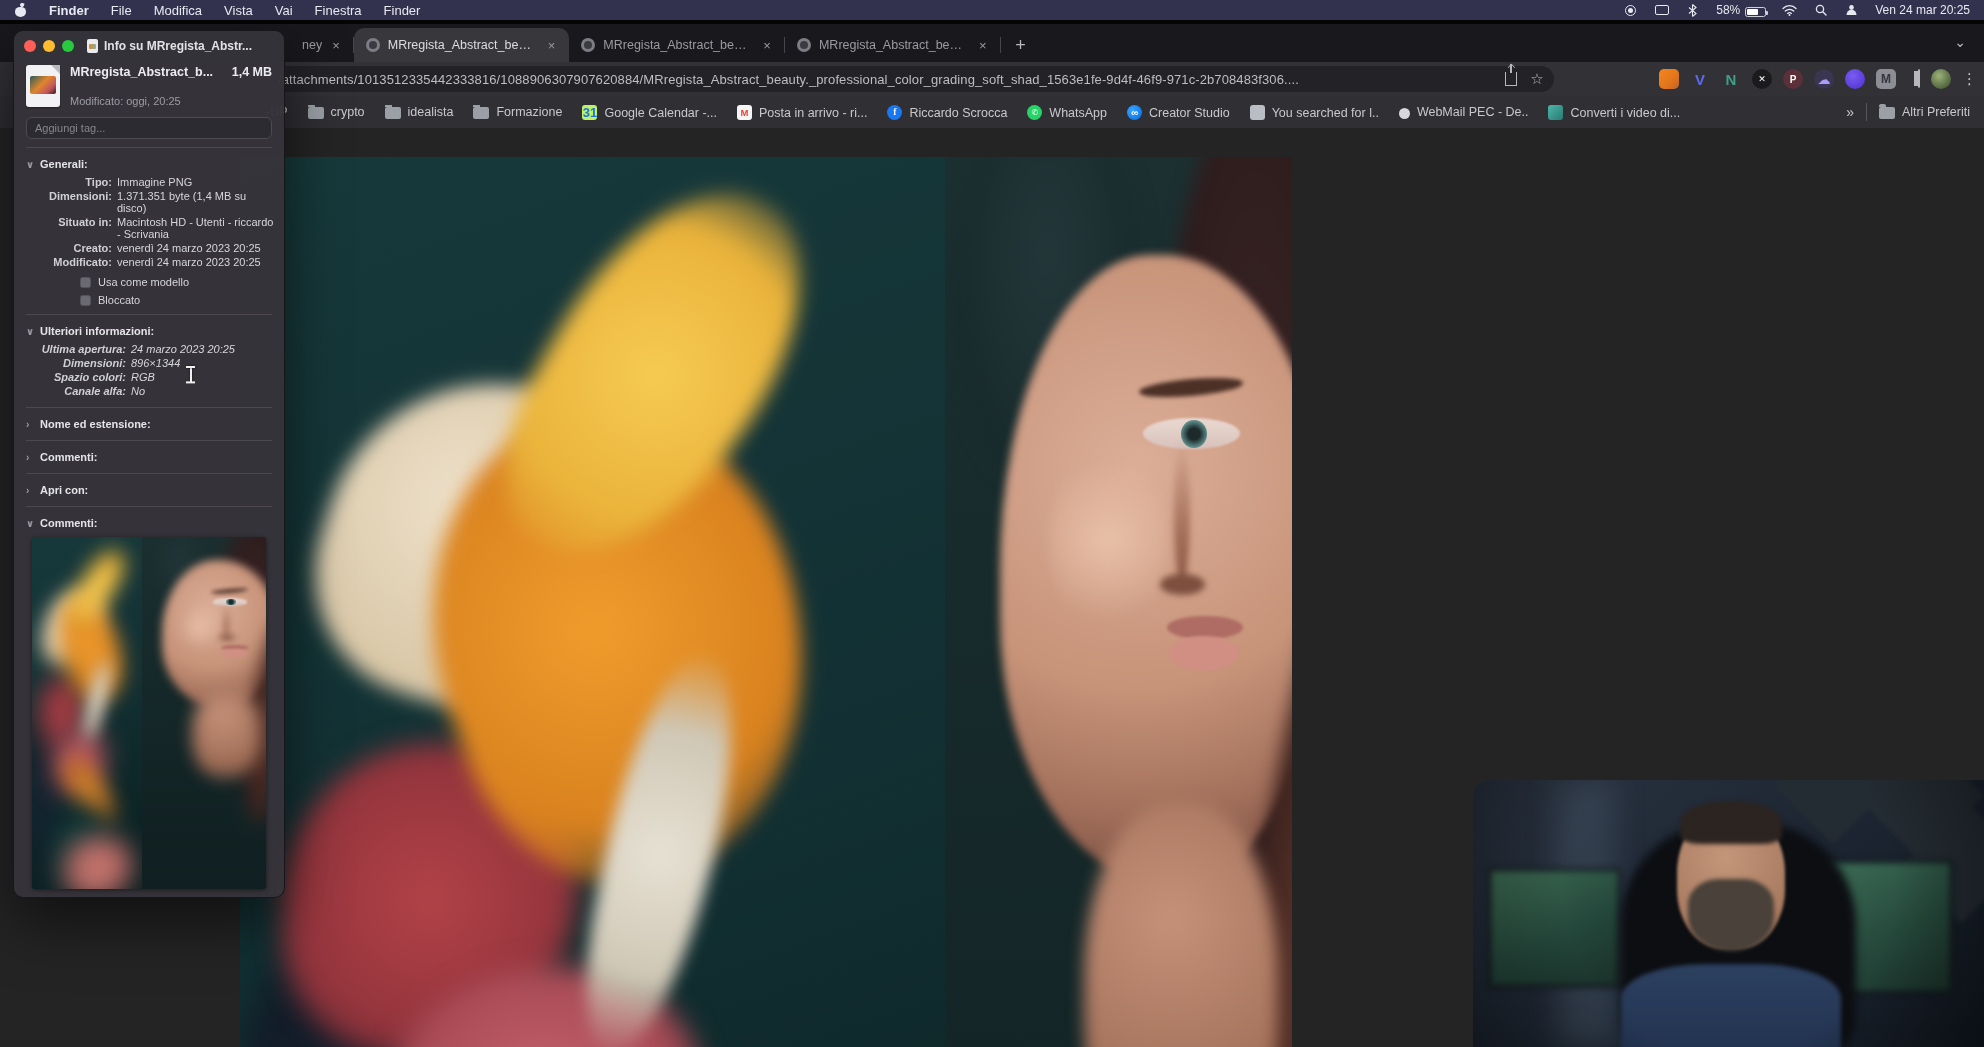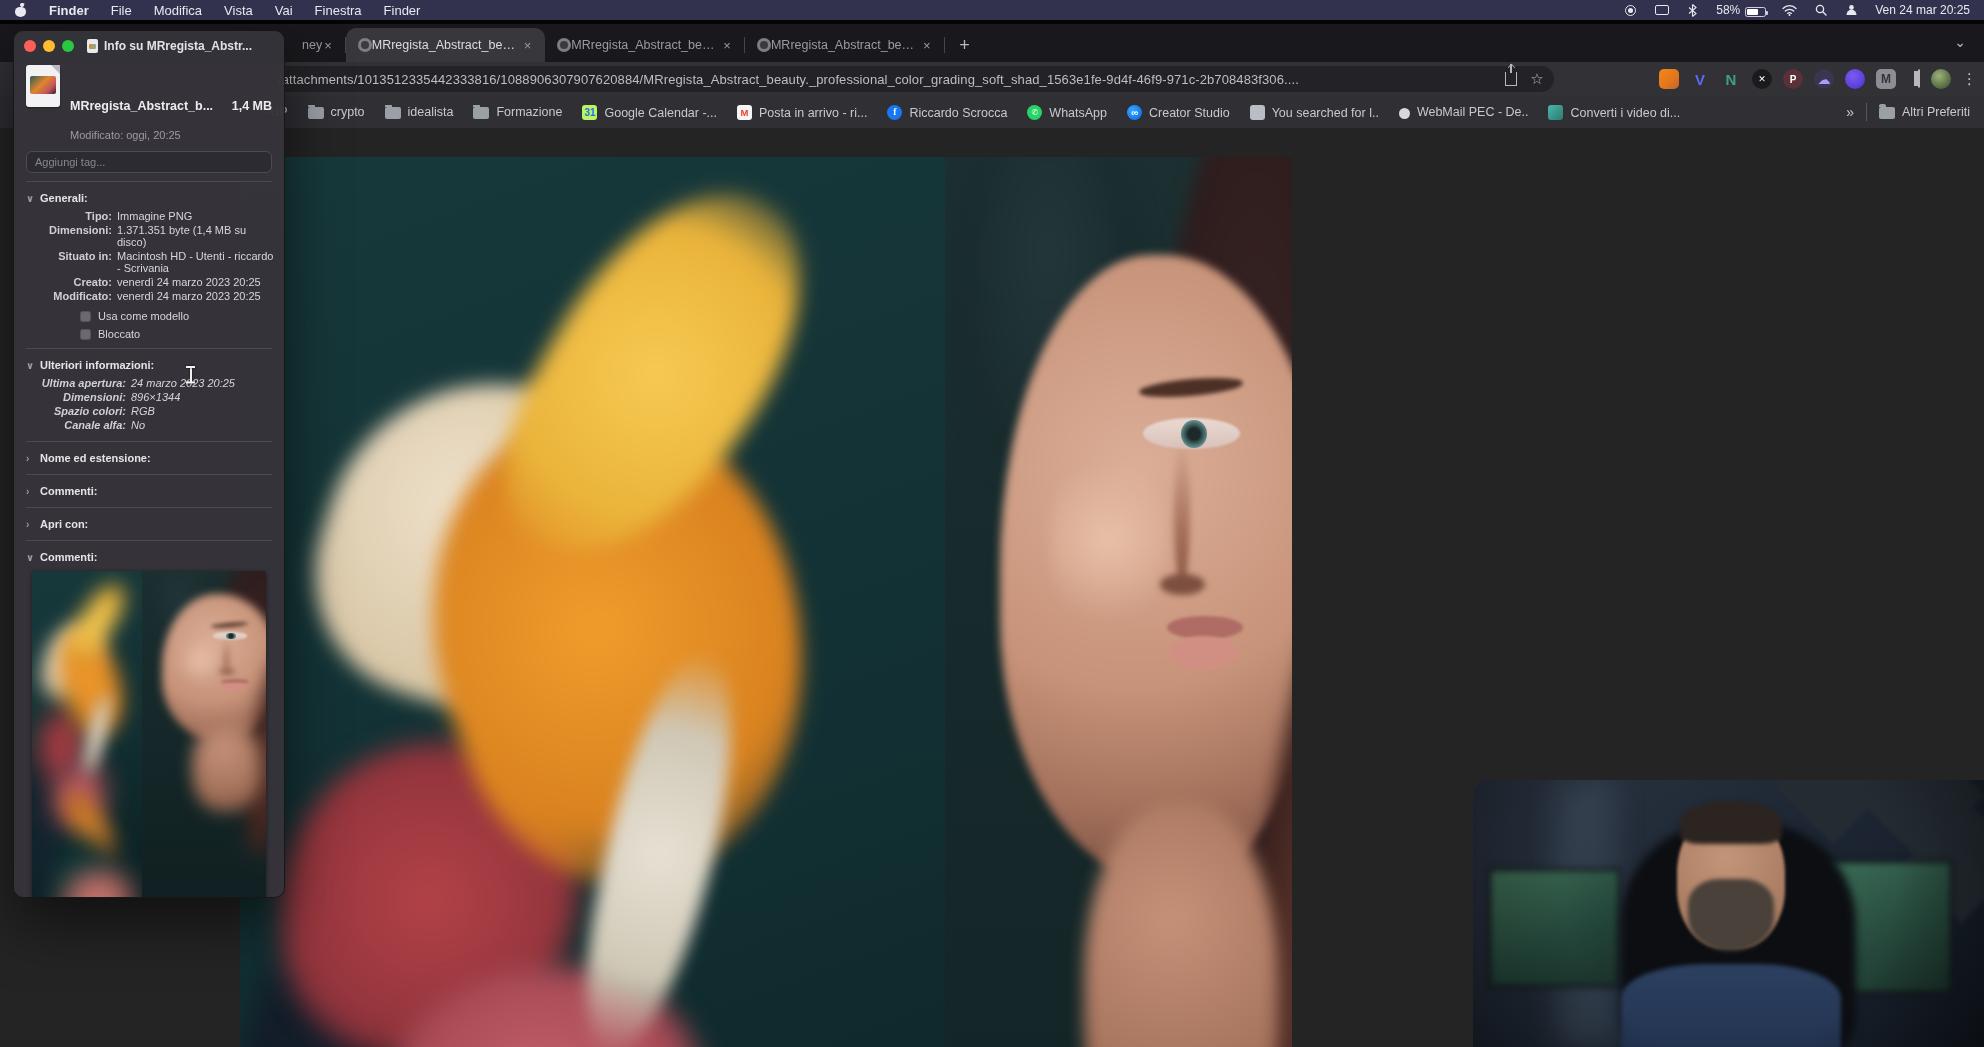"ney" .tab { gap: none -> 8px }
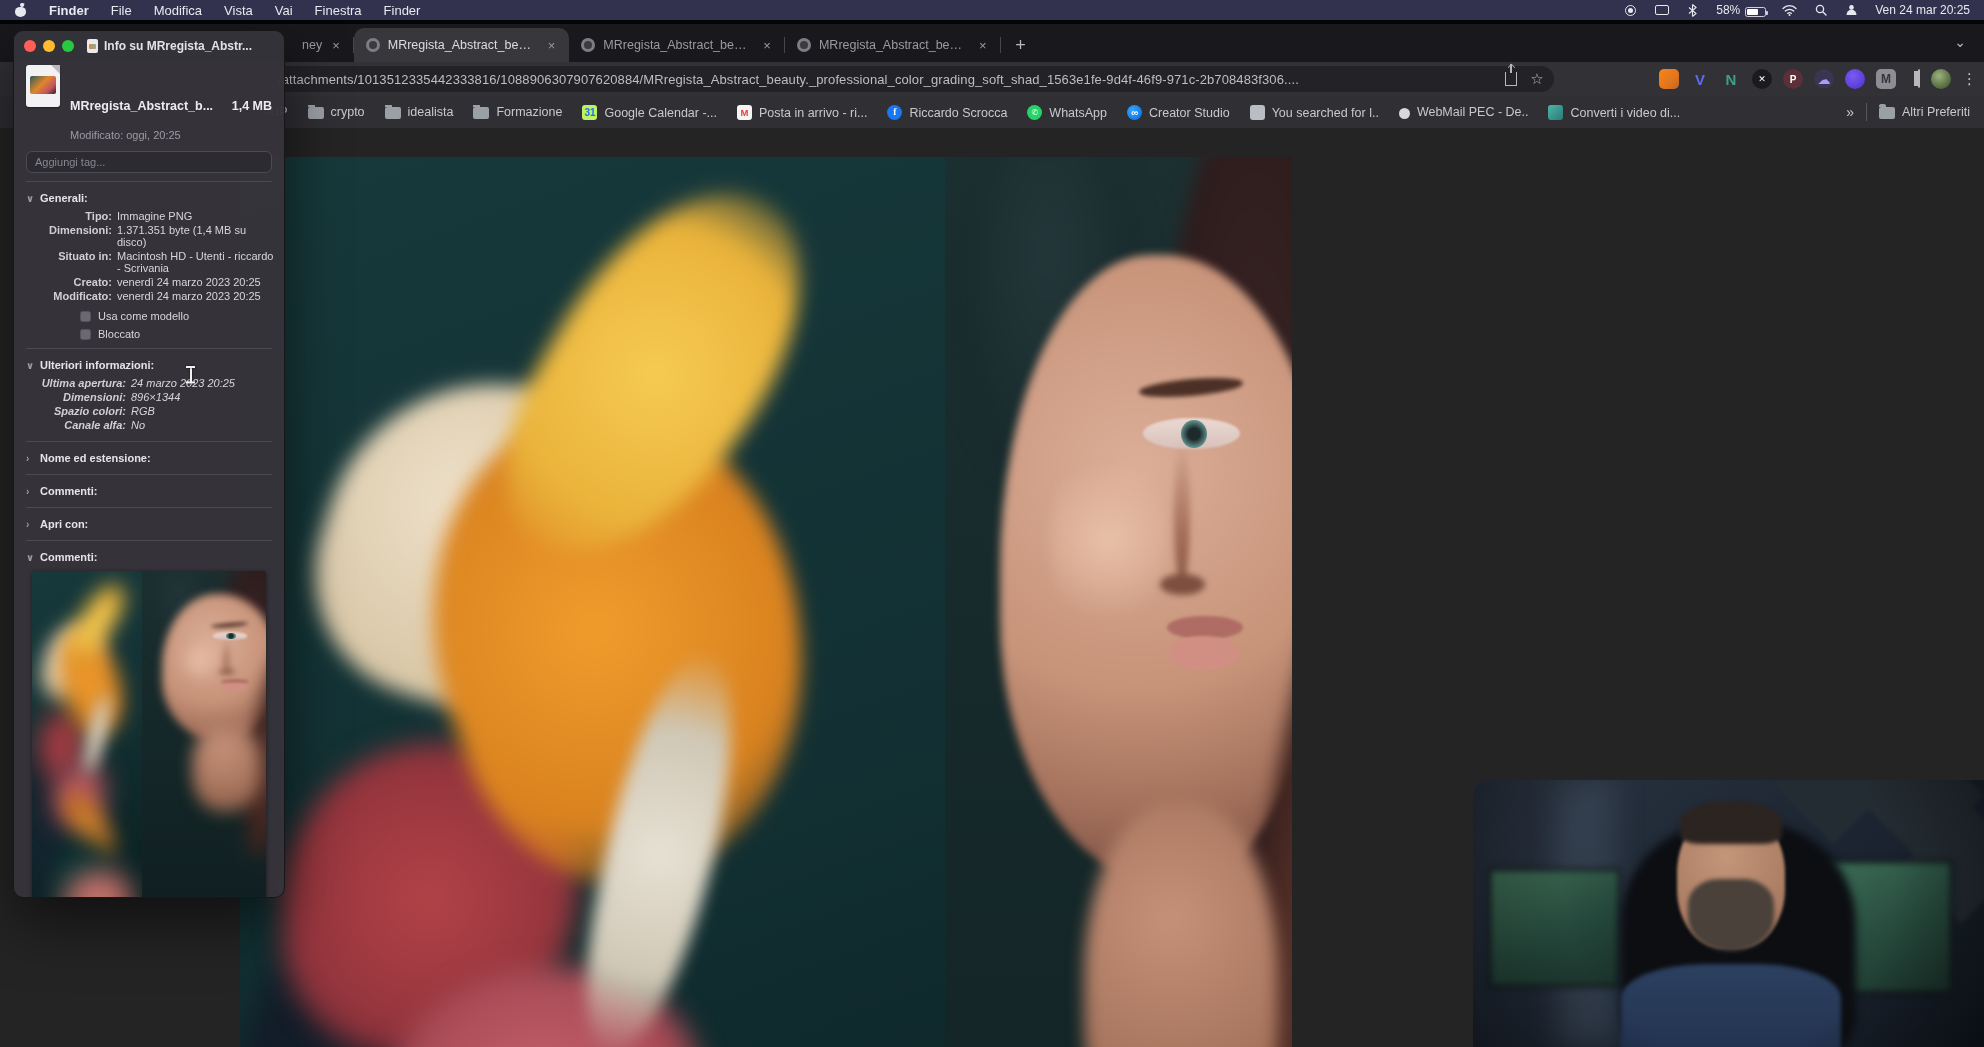"MRregista_Abstract_b..." .iw-name-line { margin-top: 34px -> none }
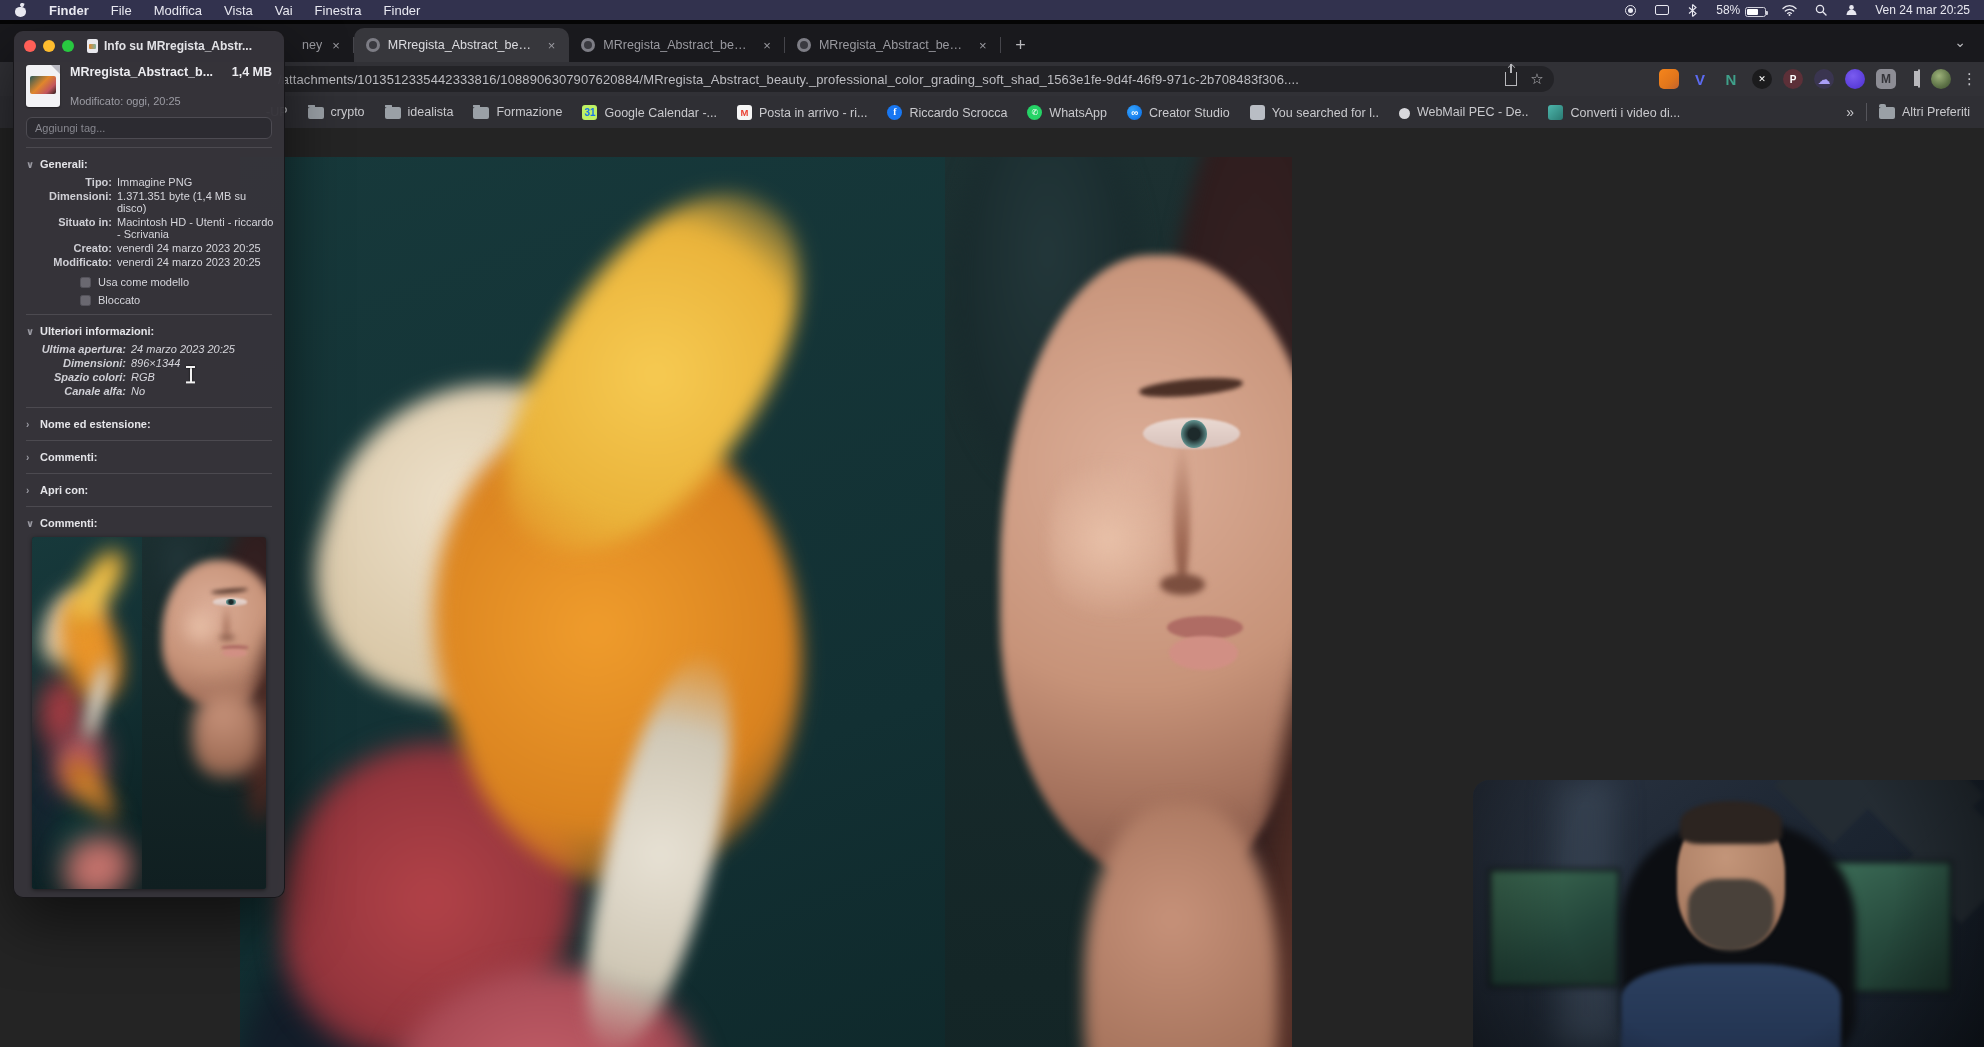"31" span.sq-ic { font-size: 10px -> 13px }
